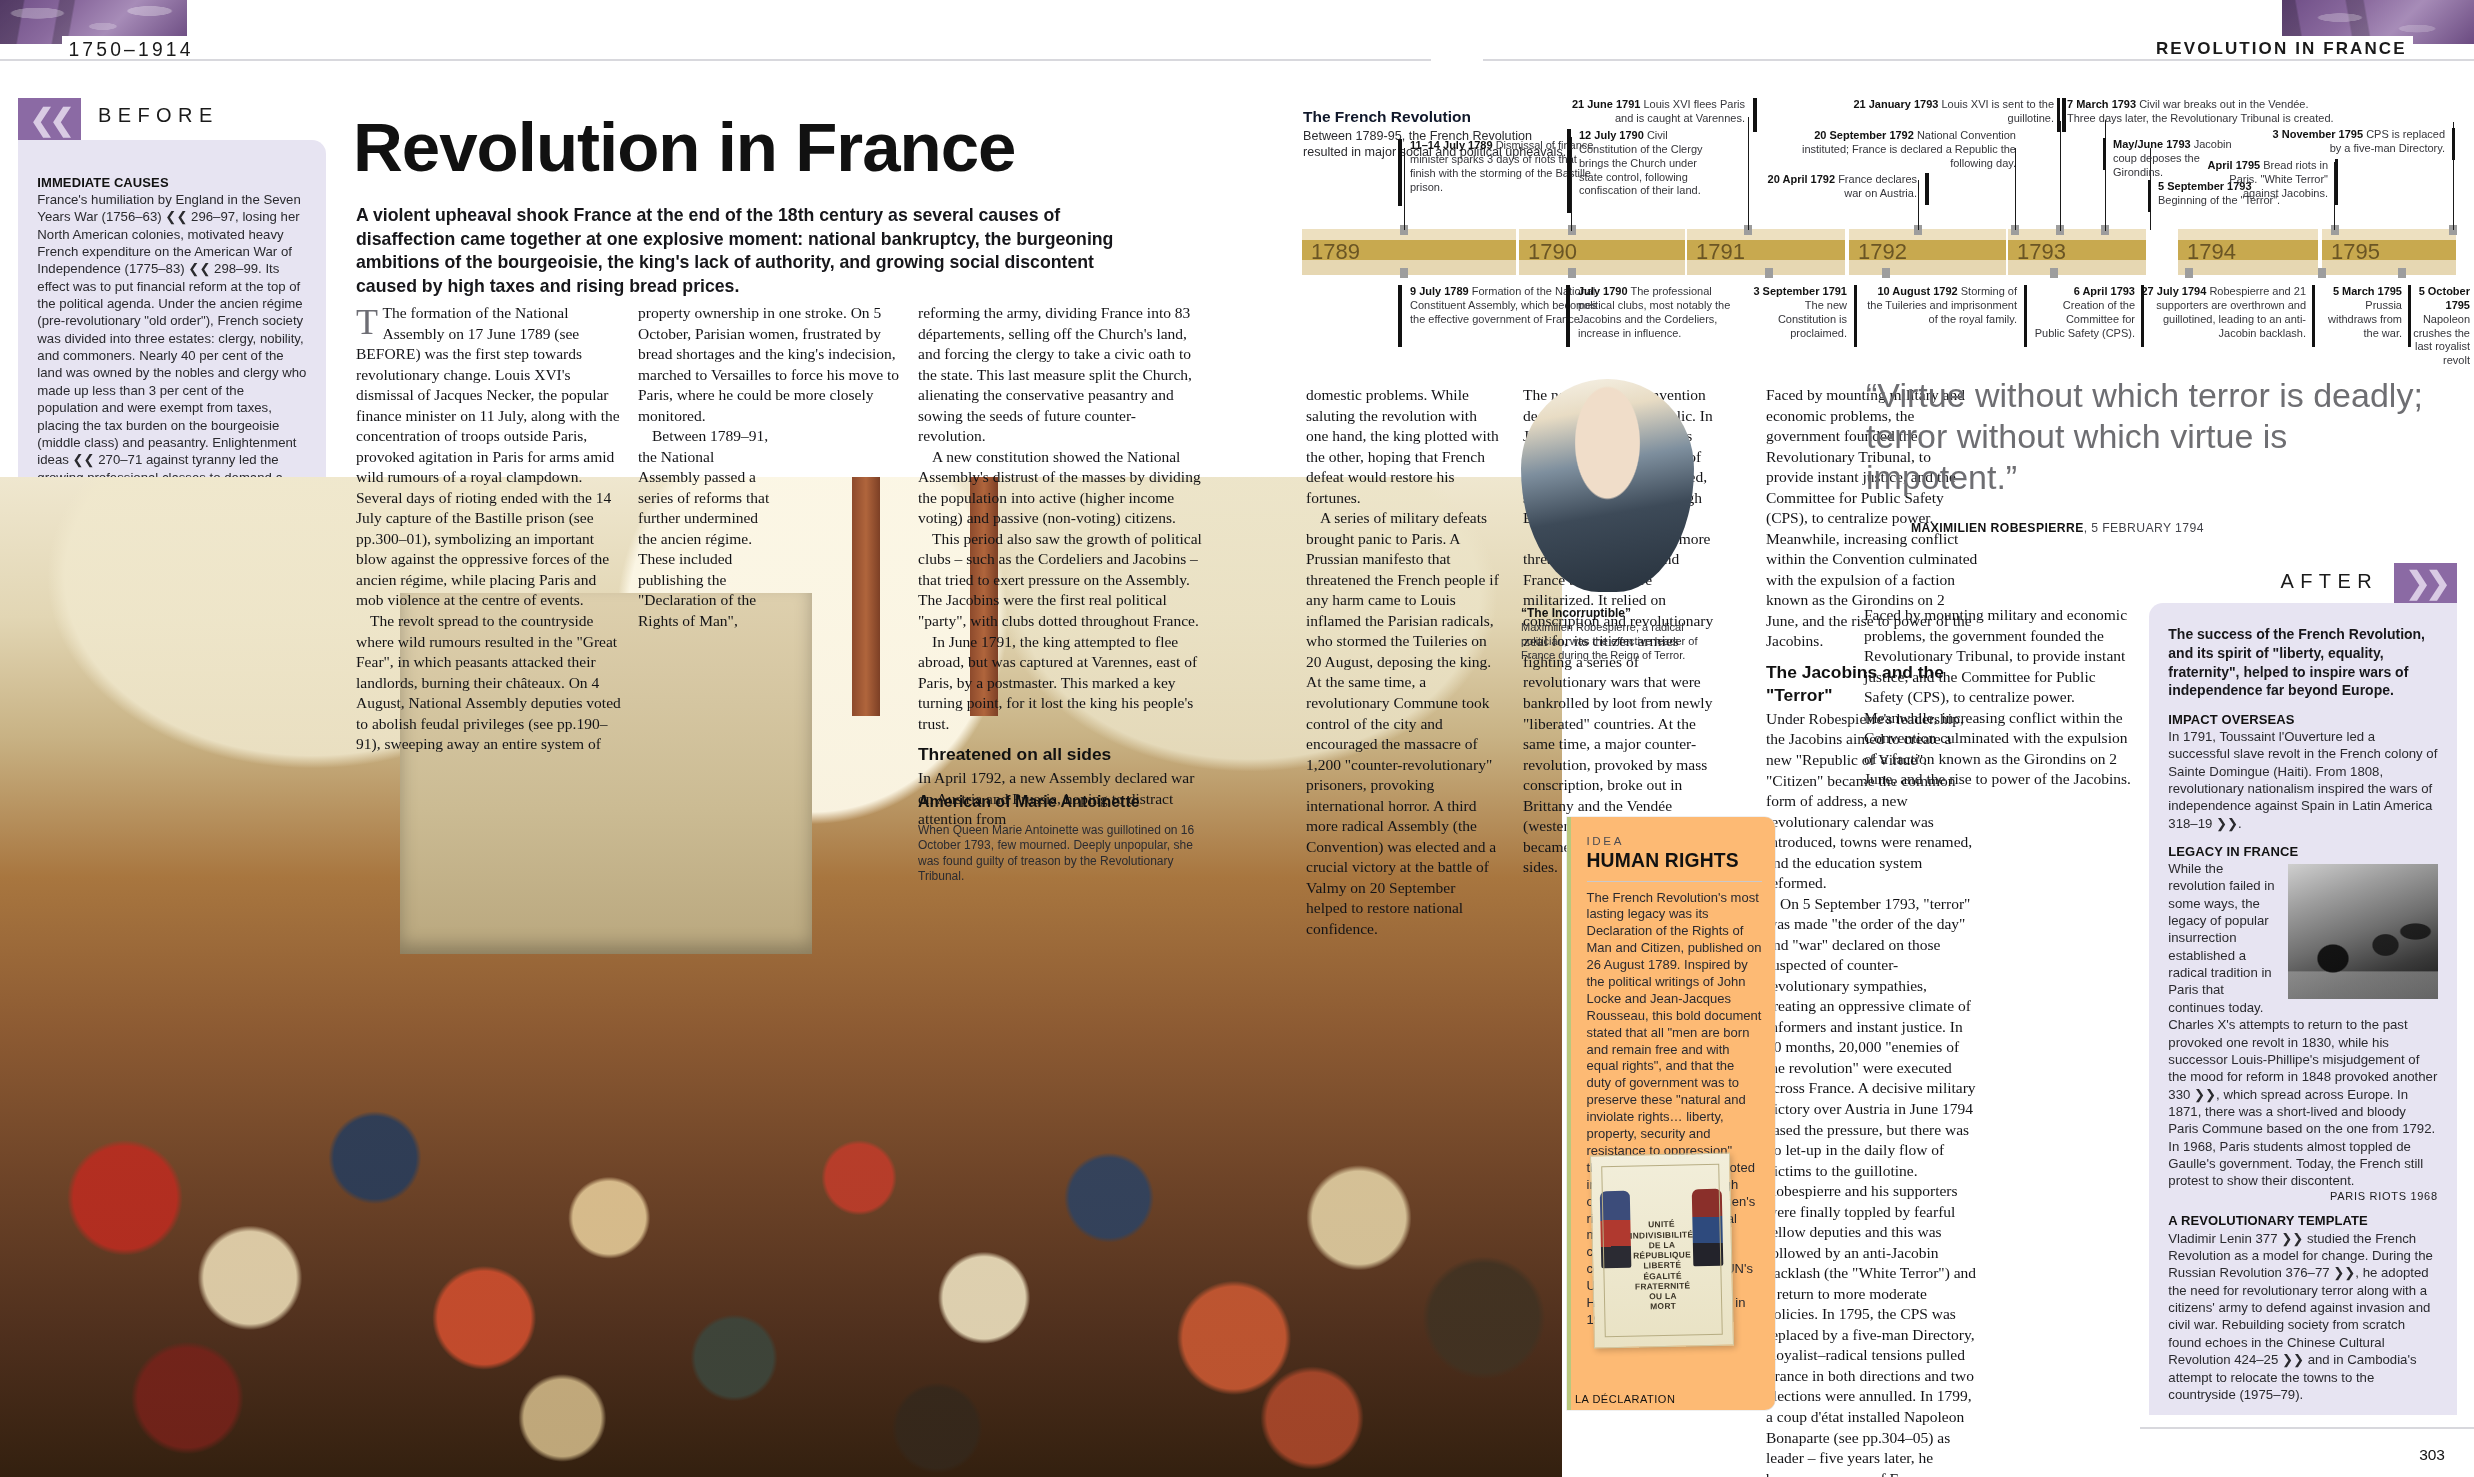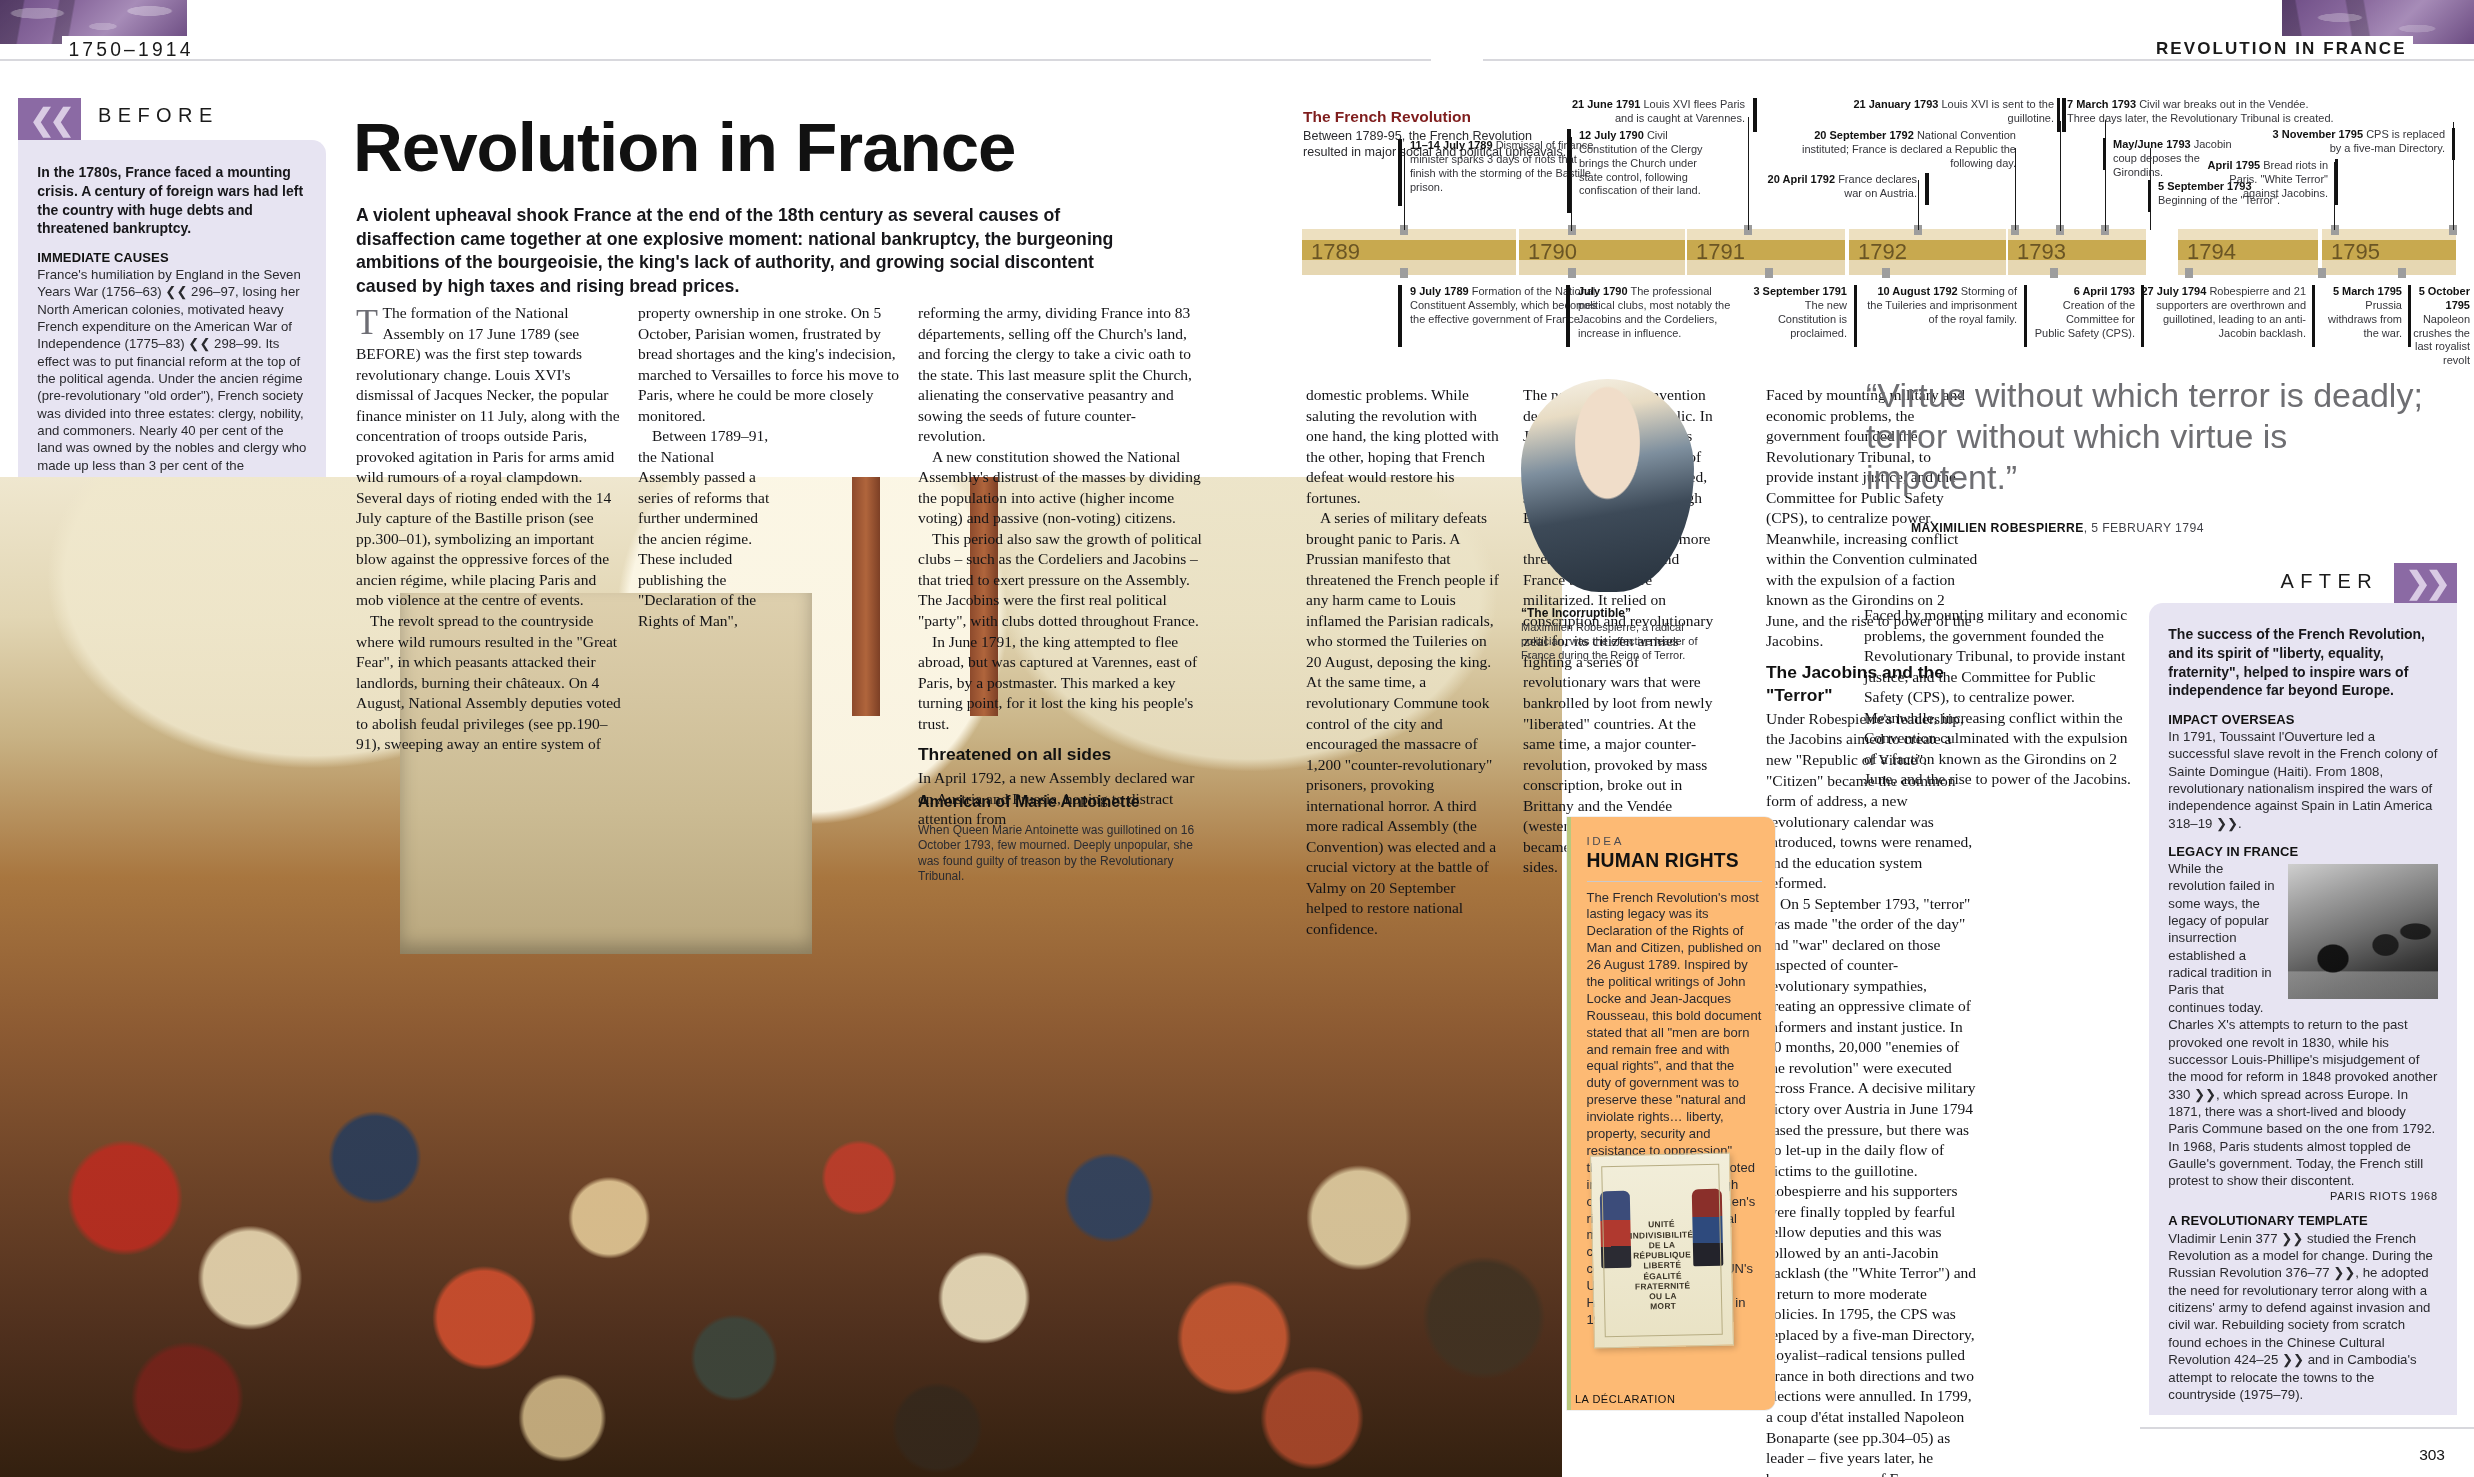"The French Revolution" .tl-title { color: #7f1d1d -> #0f172a }
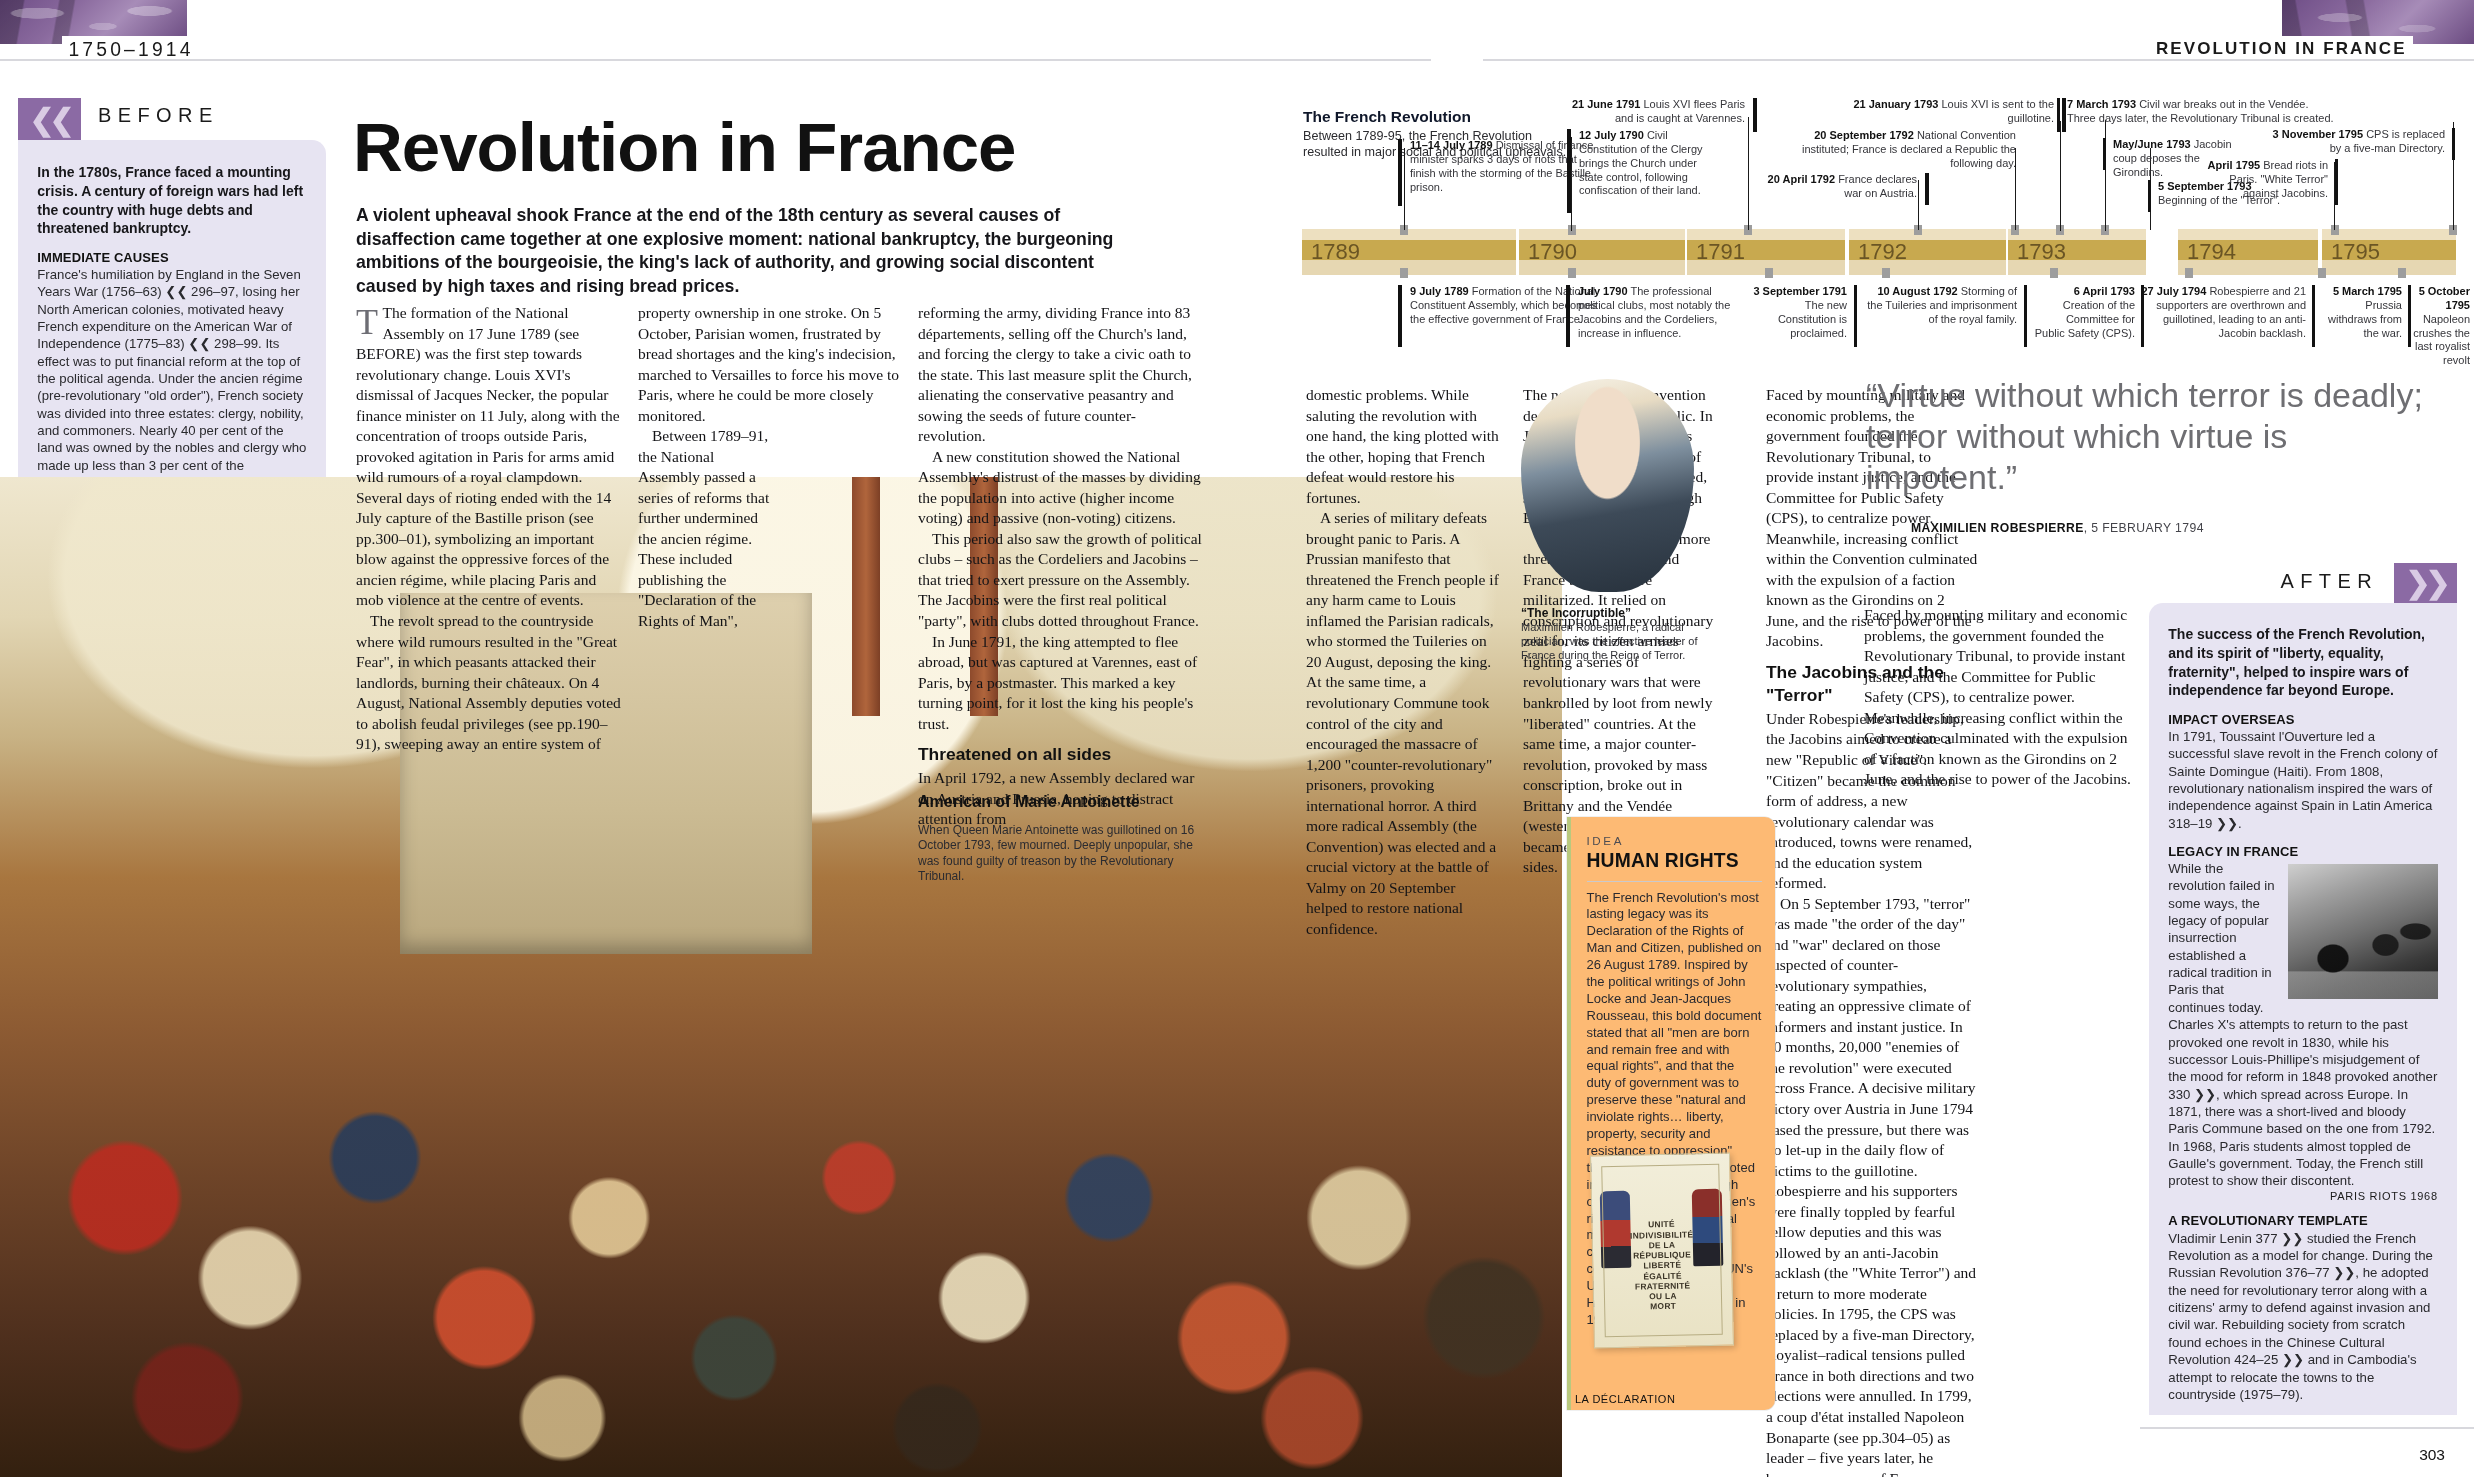"In the 1780s, France faced" div.side-lead { html: <div>In the 1780s, France faced a mounting crisis. A century of foreign wars had left the country with huge debts and threatened bankruptcy.</div> -> none }
